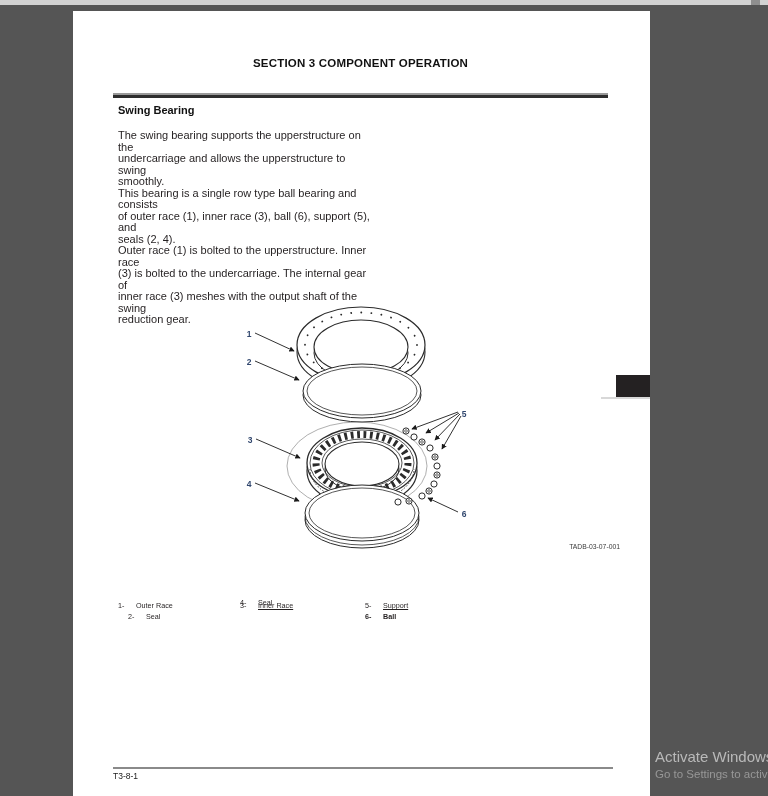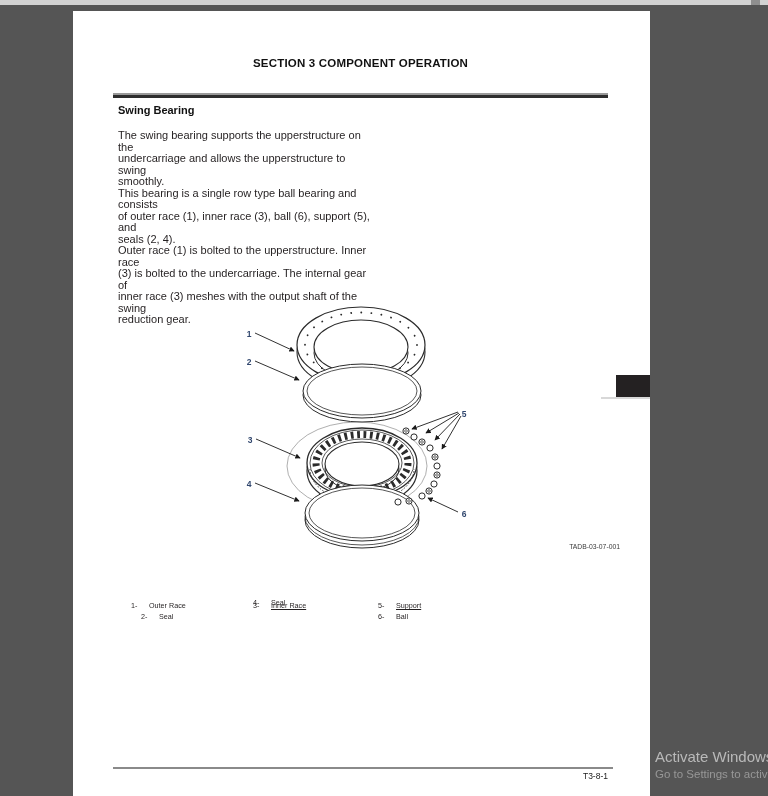"1- Outer Race" .part-item { margin-left: 13px -> none }
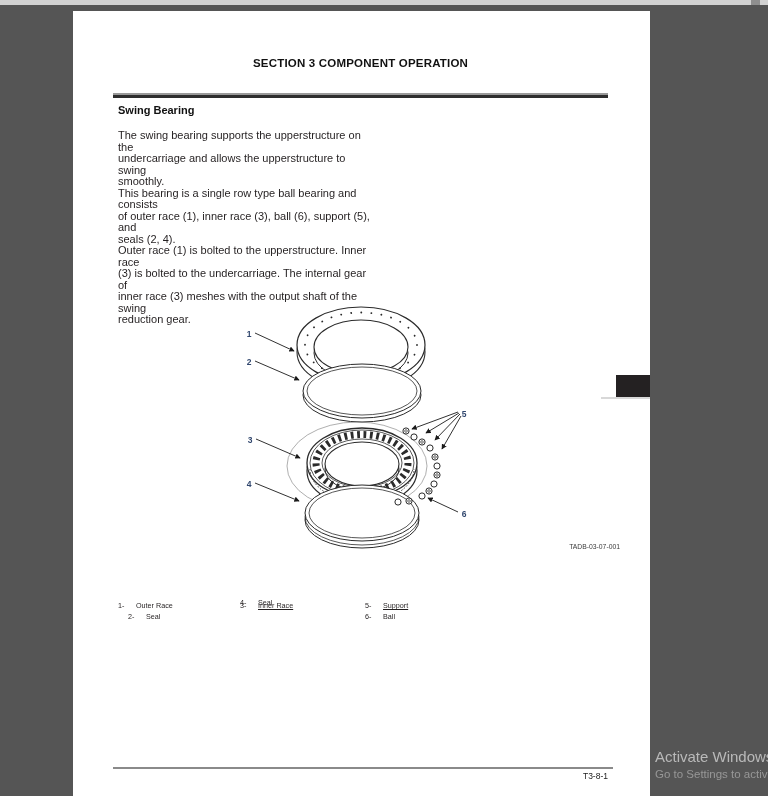"6- Ball" .p6 { font-weight: none -> bold }
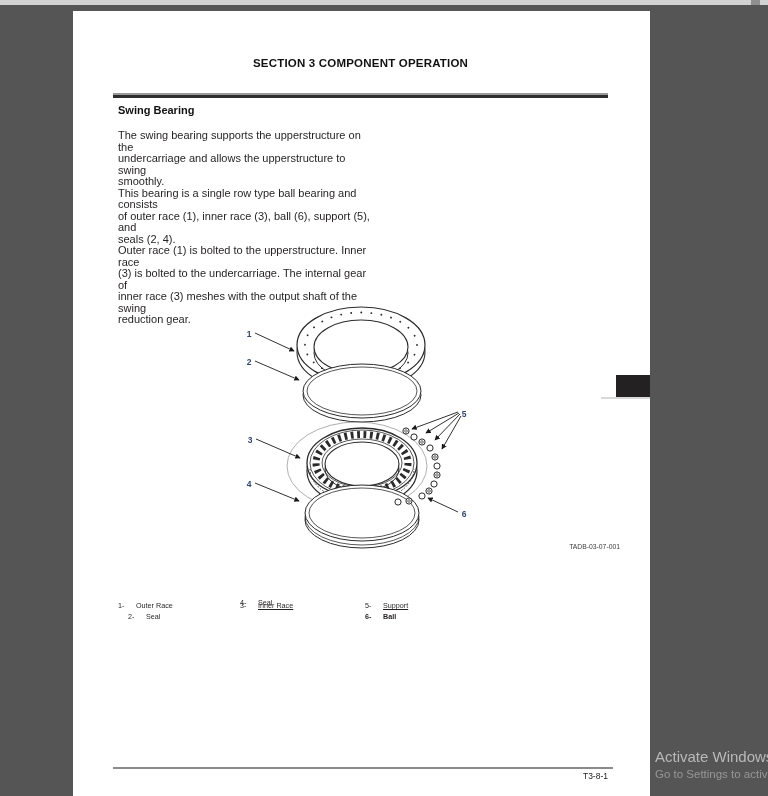"T3-8-1" .page-number { text-align: right -> left }
